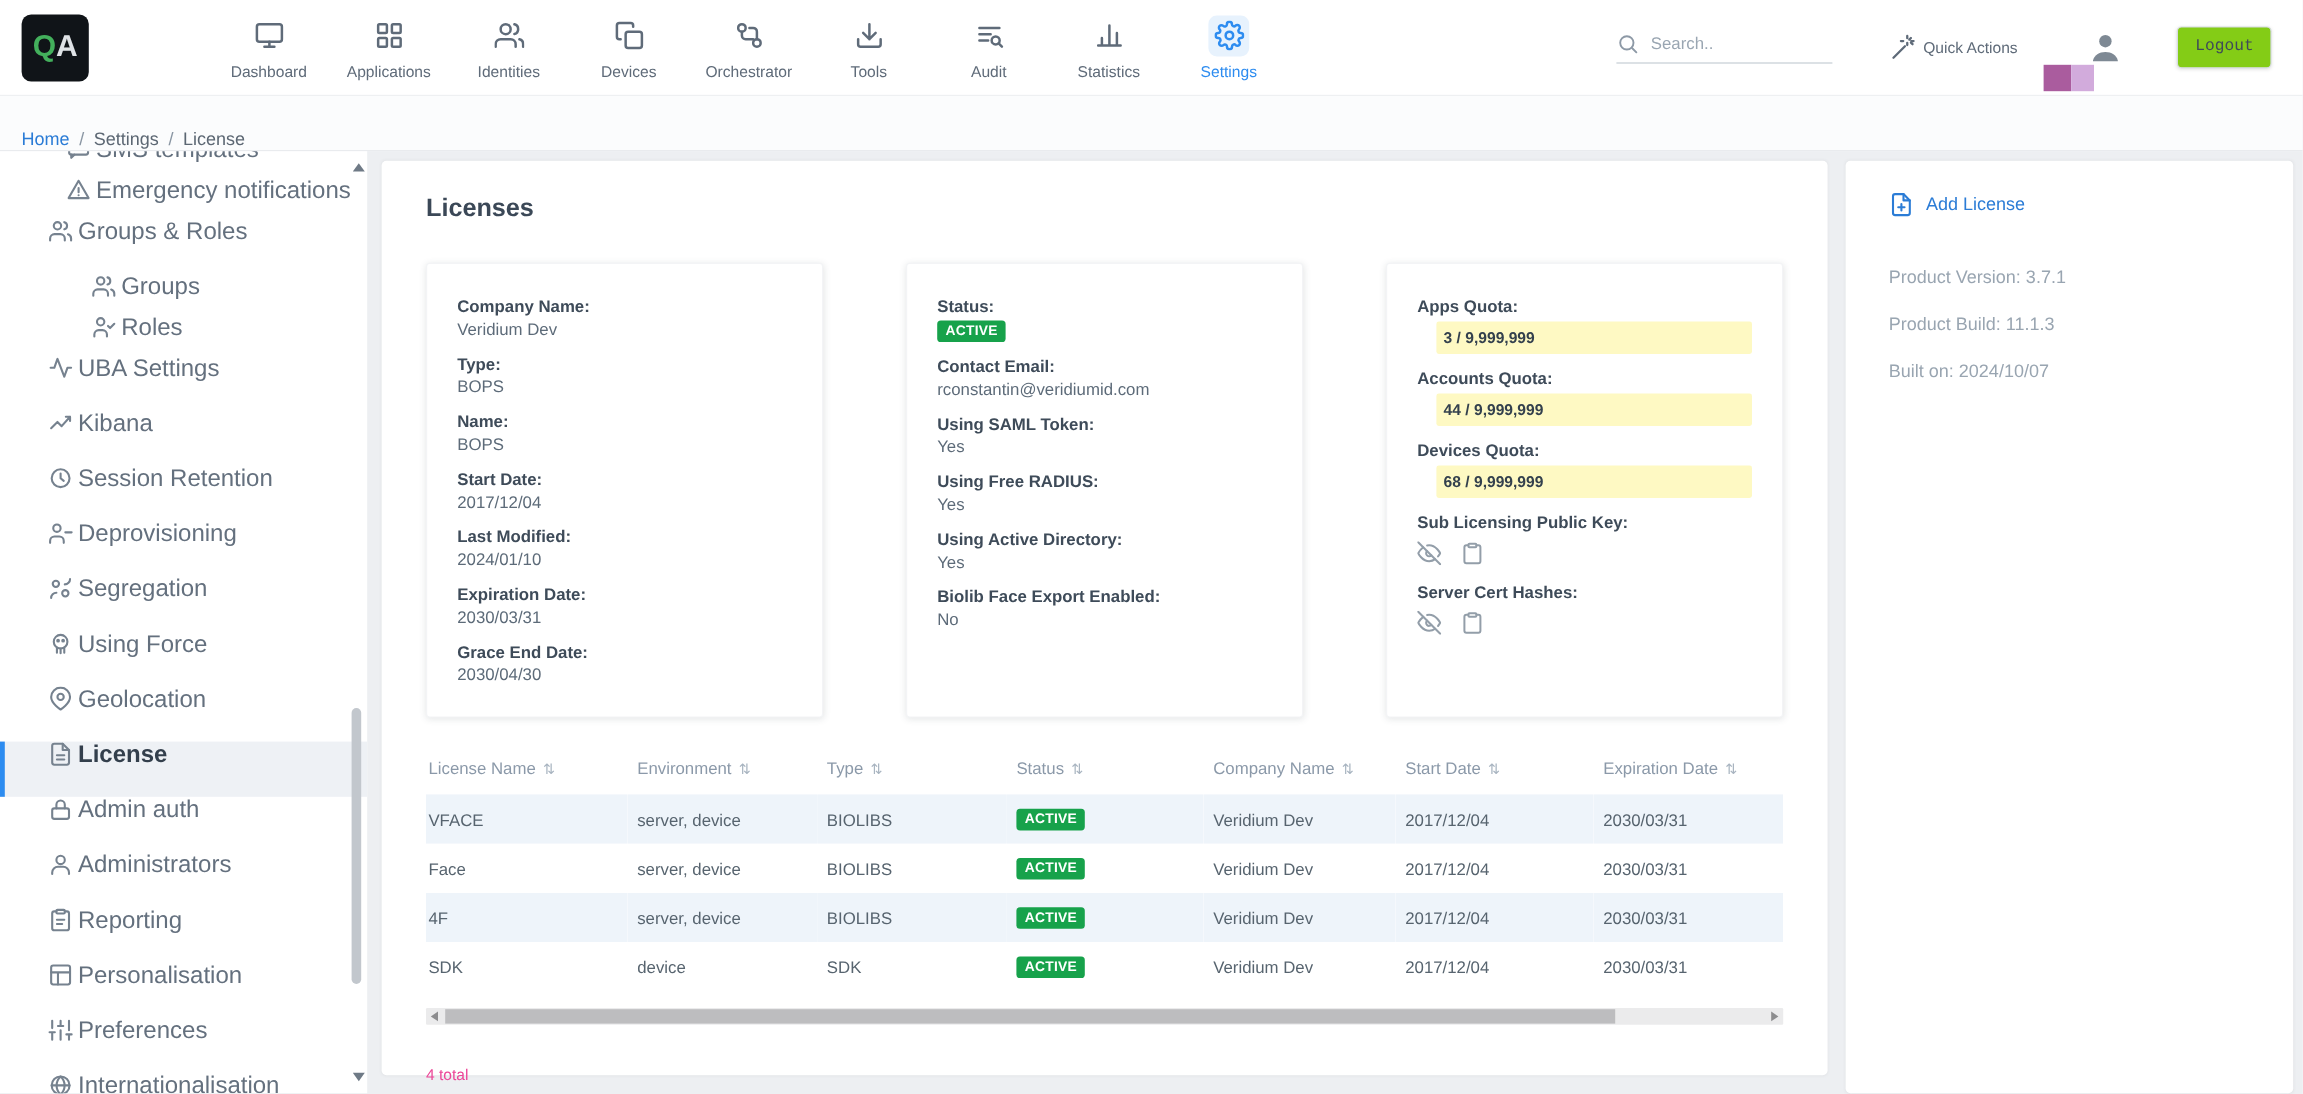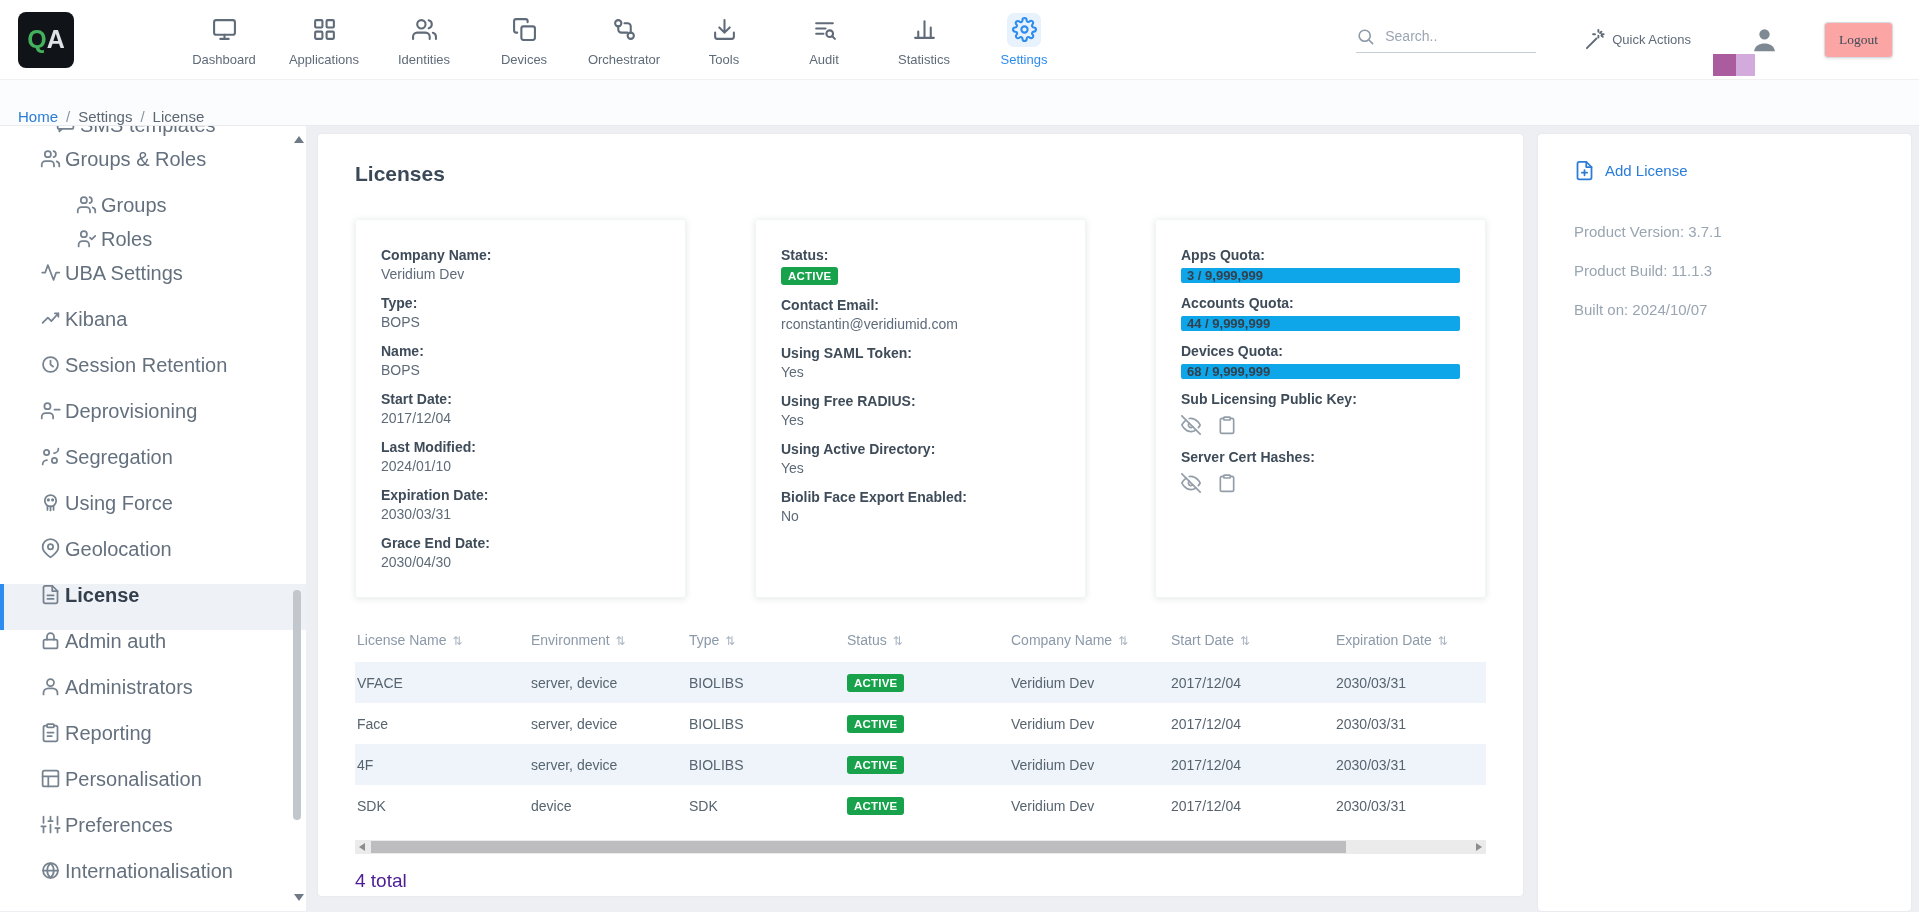"Logout" .logout-btn { background: #fca5a5 -> #84cc16; font-family: Liberation Serif, serif -> Liberation Mono, monospace }
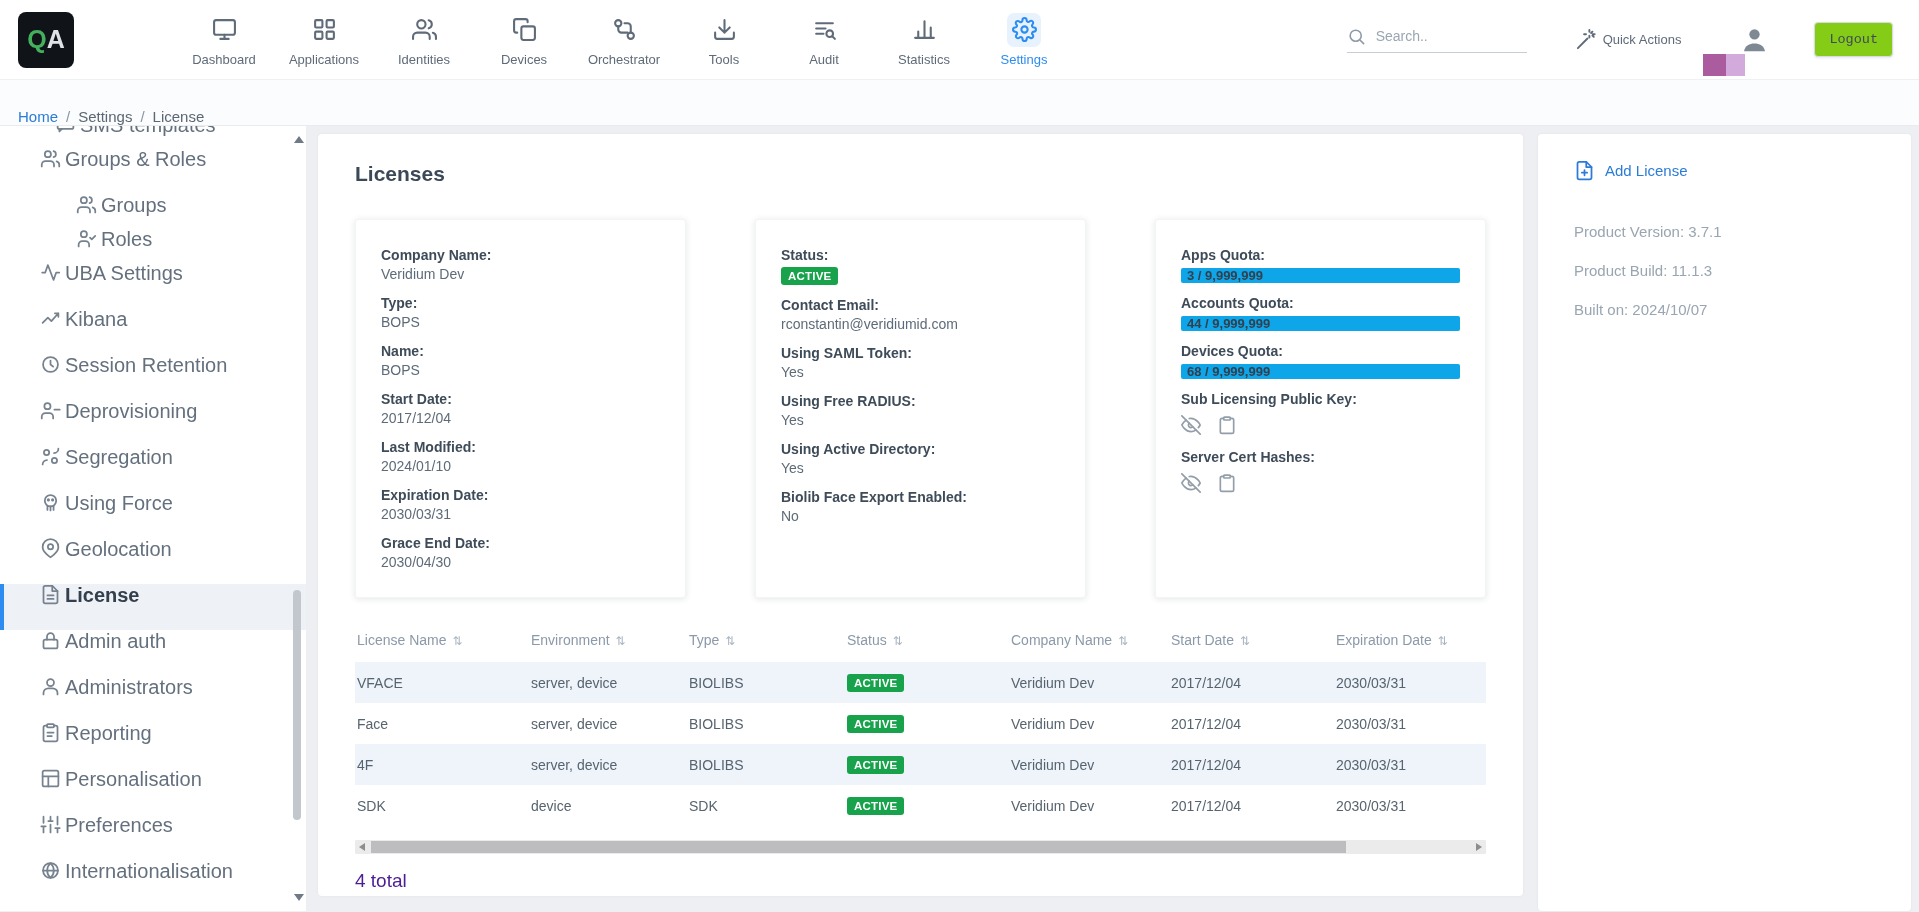"Emergency notifications" div.side-item { html: none -> <div> <span> <svg> <path></path> <path></path> </svg> </span> <span>Emergency notifications</span> </div> }
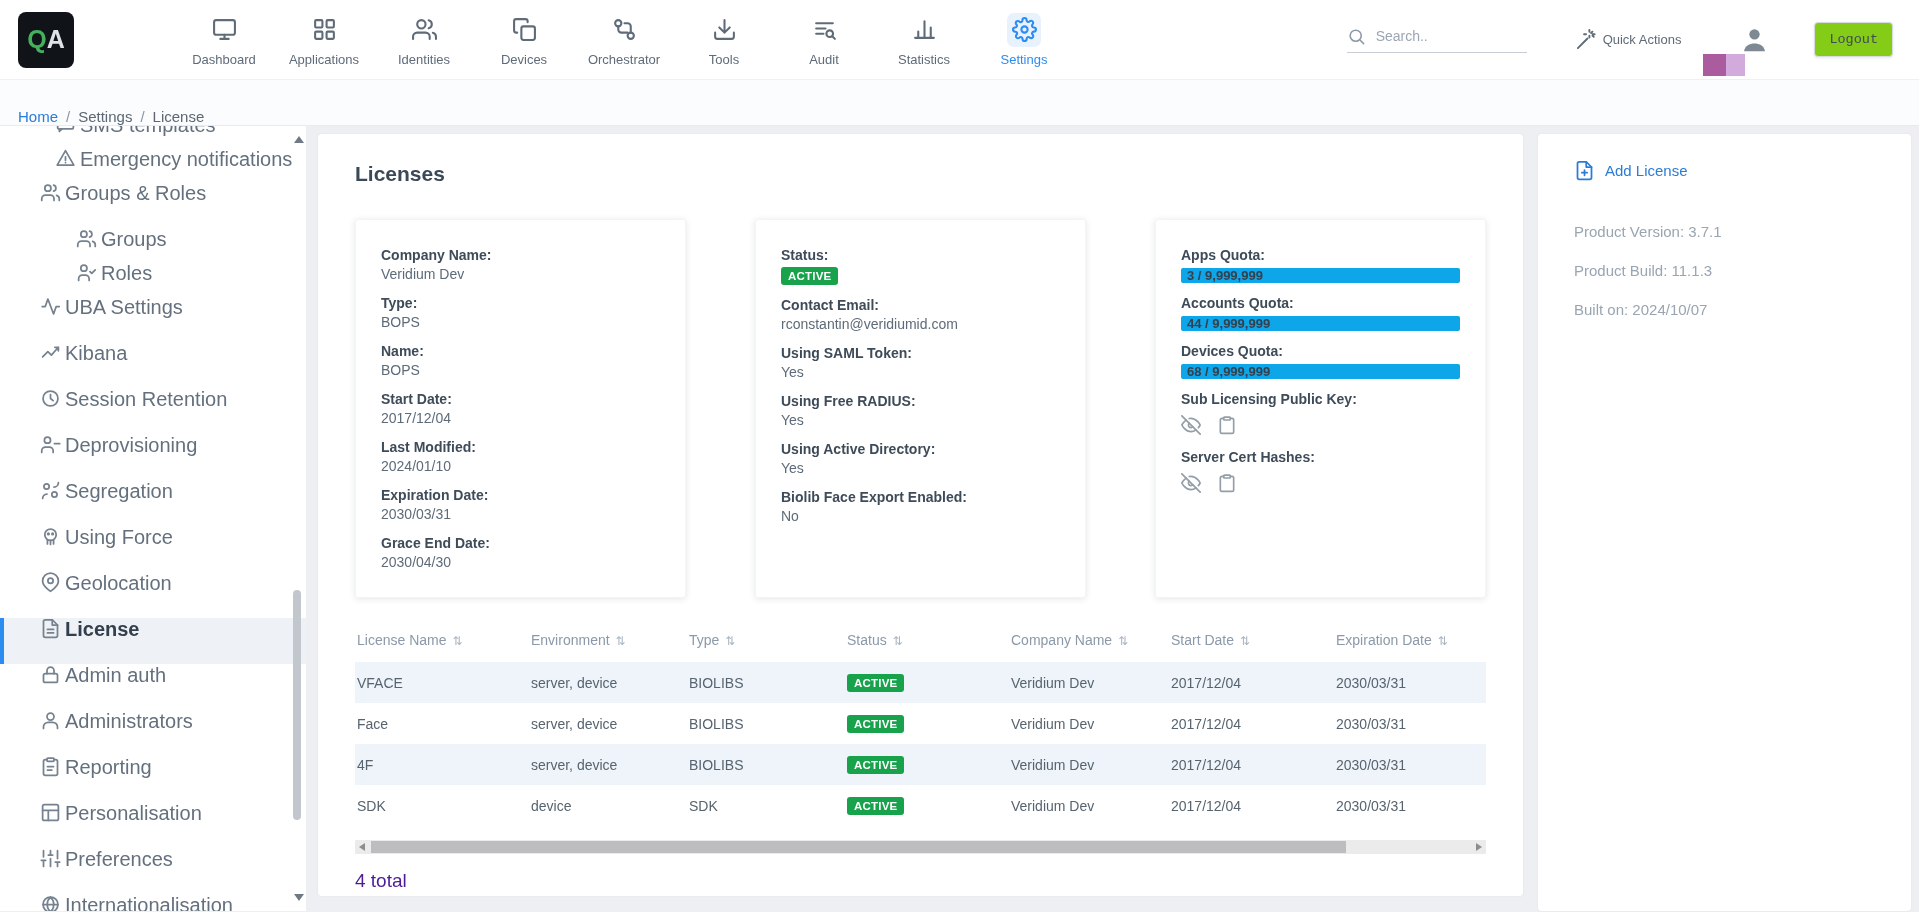"3 / 9,999,999" .quota-bar { background: #0ea5e9 -> #fef9c3; height: 15px -> 27px; margin-left: none -> 16px }
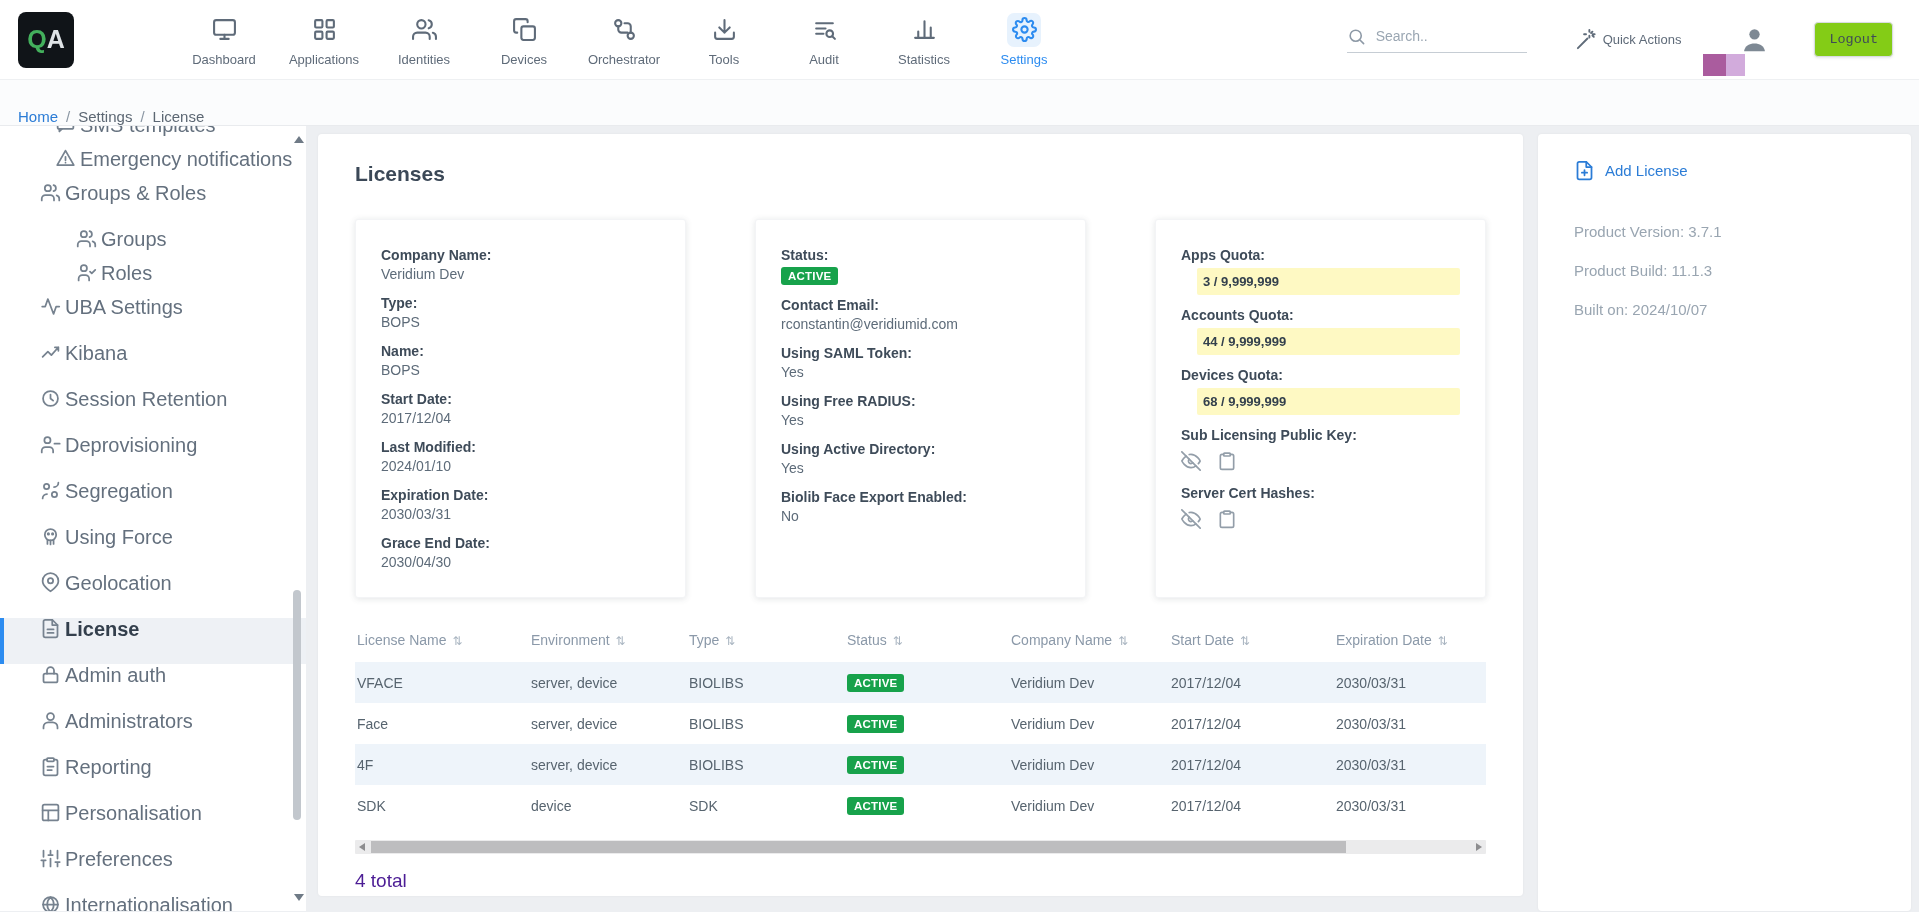"4 total" .total { color: #4c1d95 -> #ec4899; font-size: 19px -> 13px; margin-top: 16px -> 34px }
